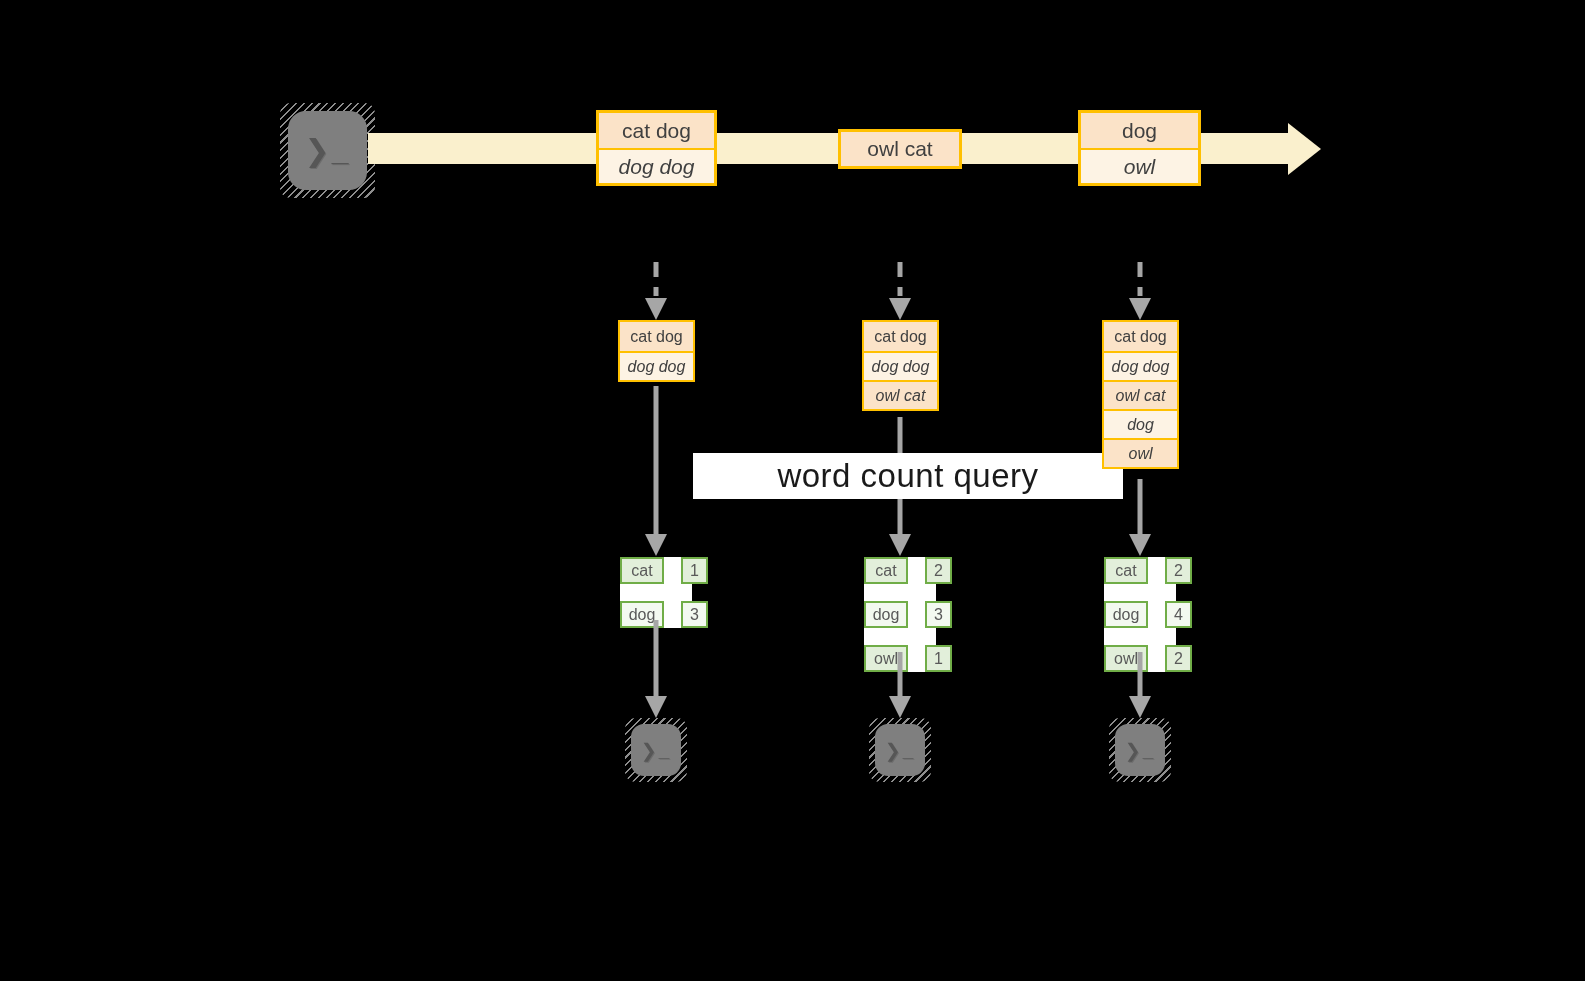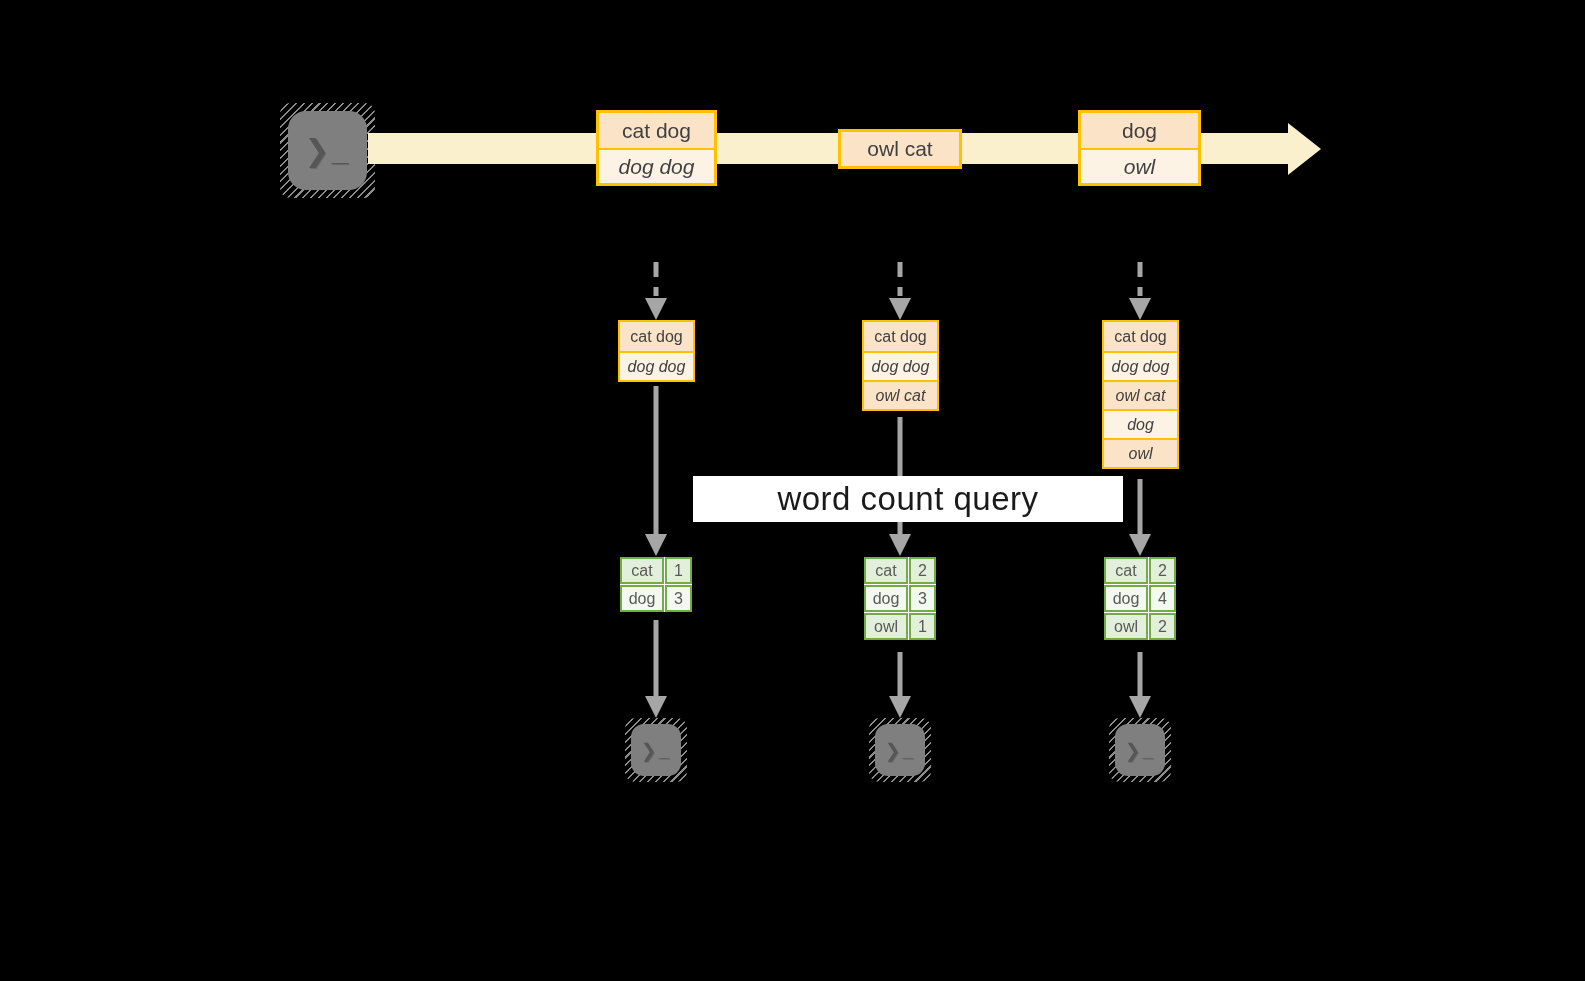"word count query" .query-box { top: 476px -> 453px }
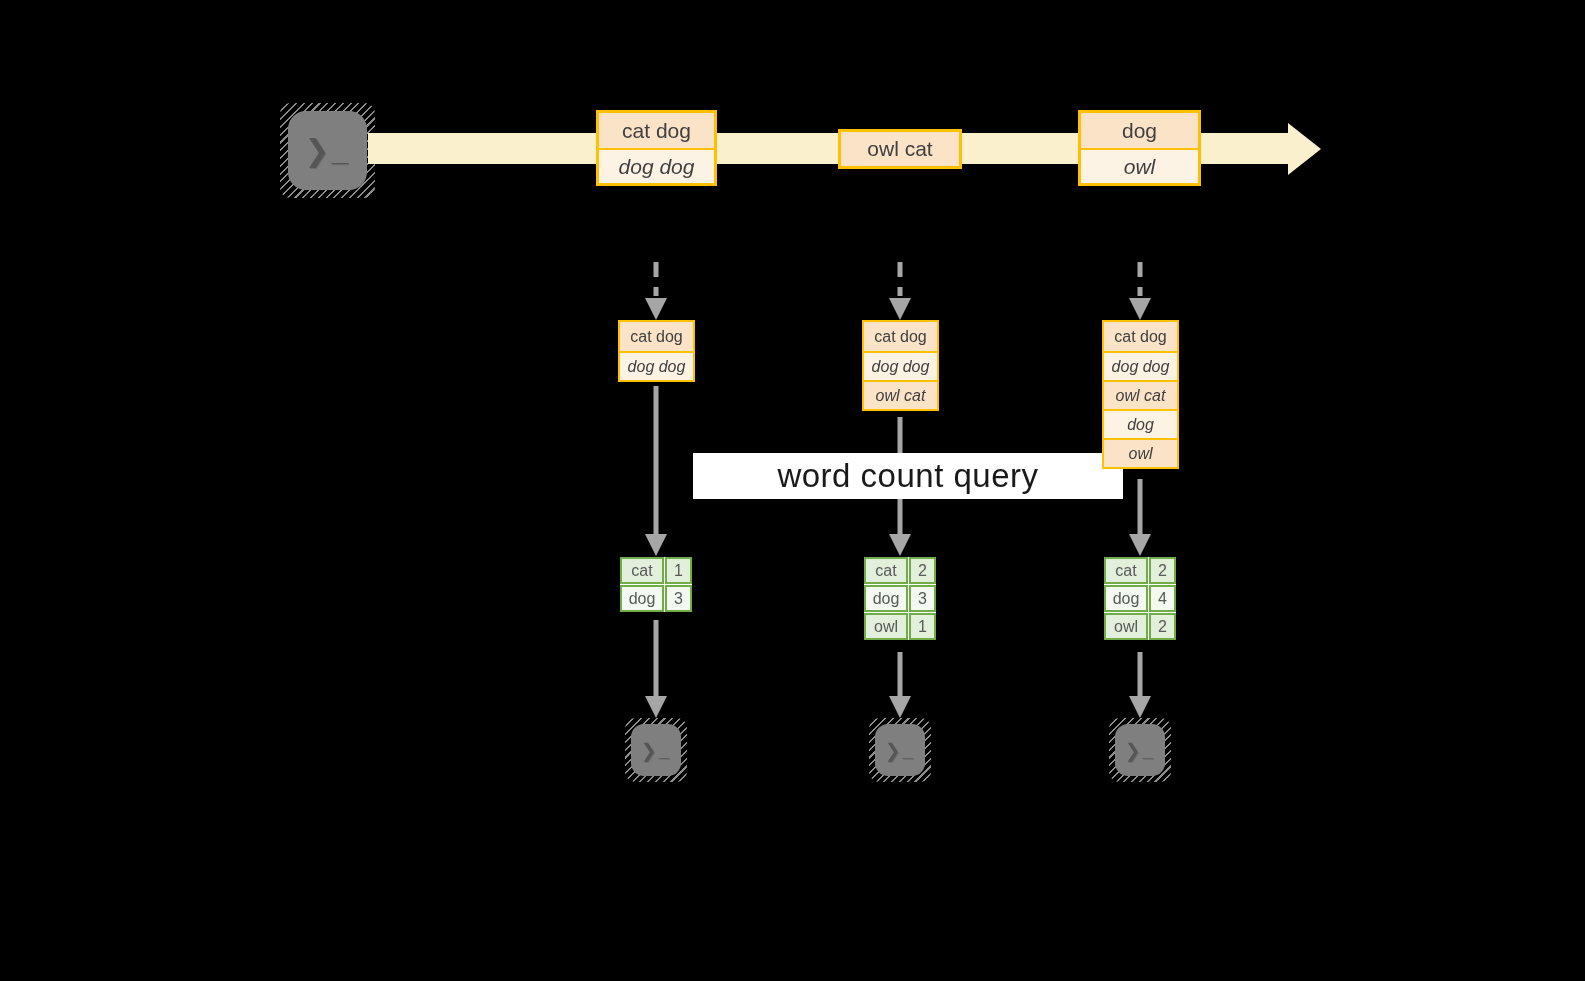"cat" .gtable { gap: 1px -> 17px }
